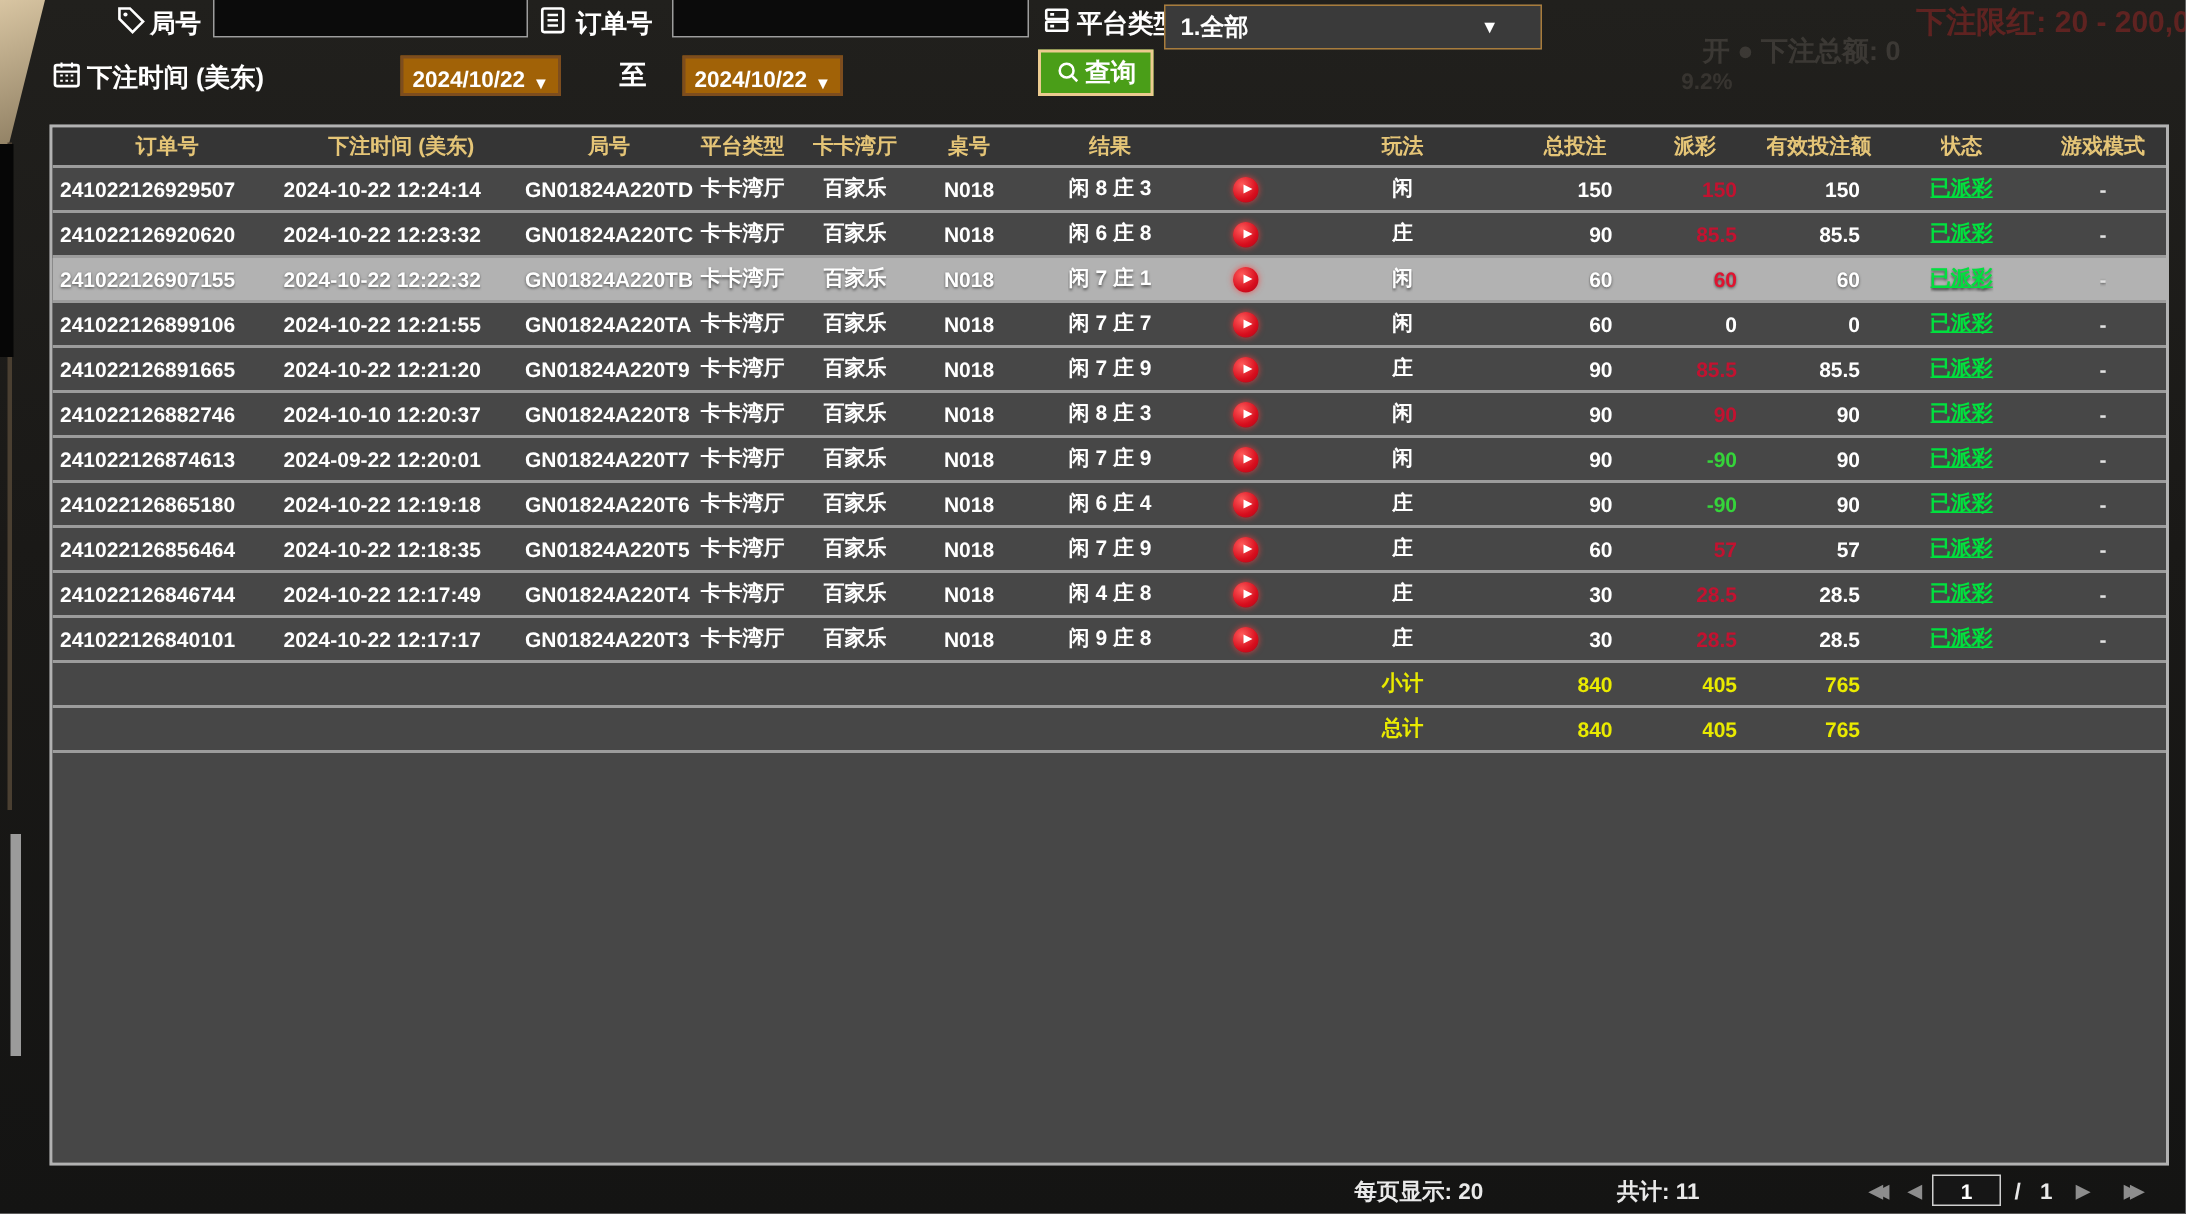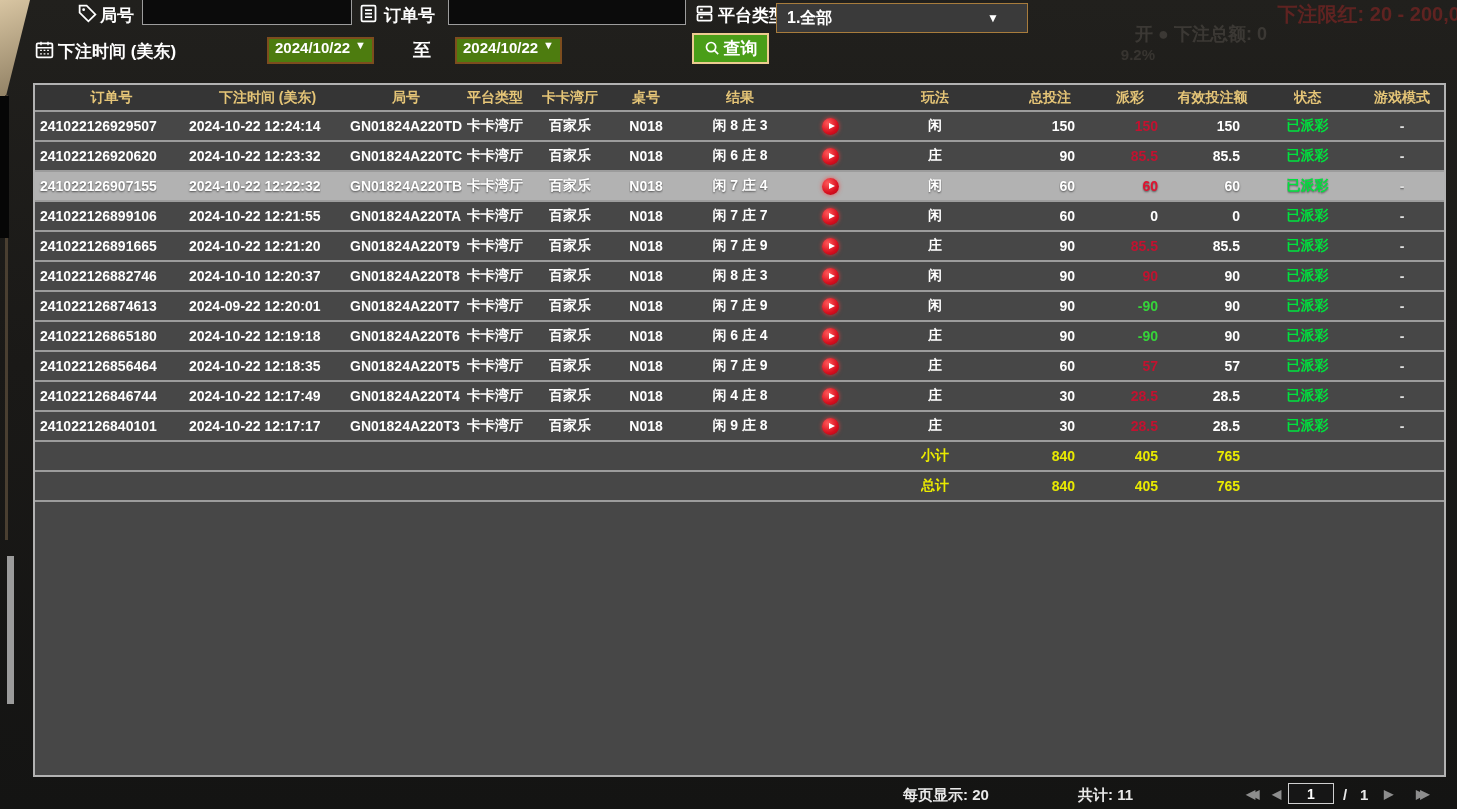"2024/10/22" .datebox { align-items: flex-start -> flex-end; background: #4d7c0f -> #a16207 }
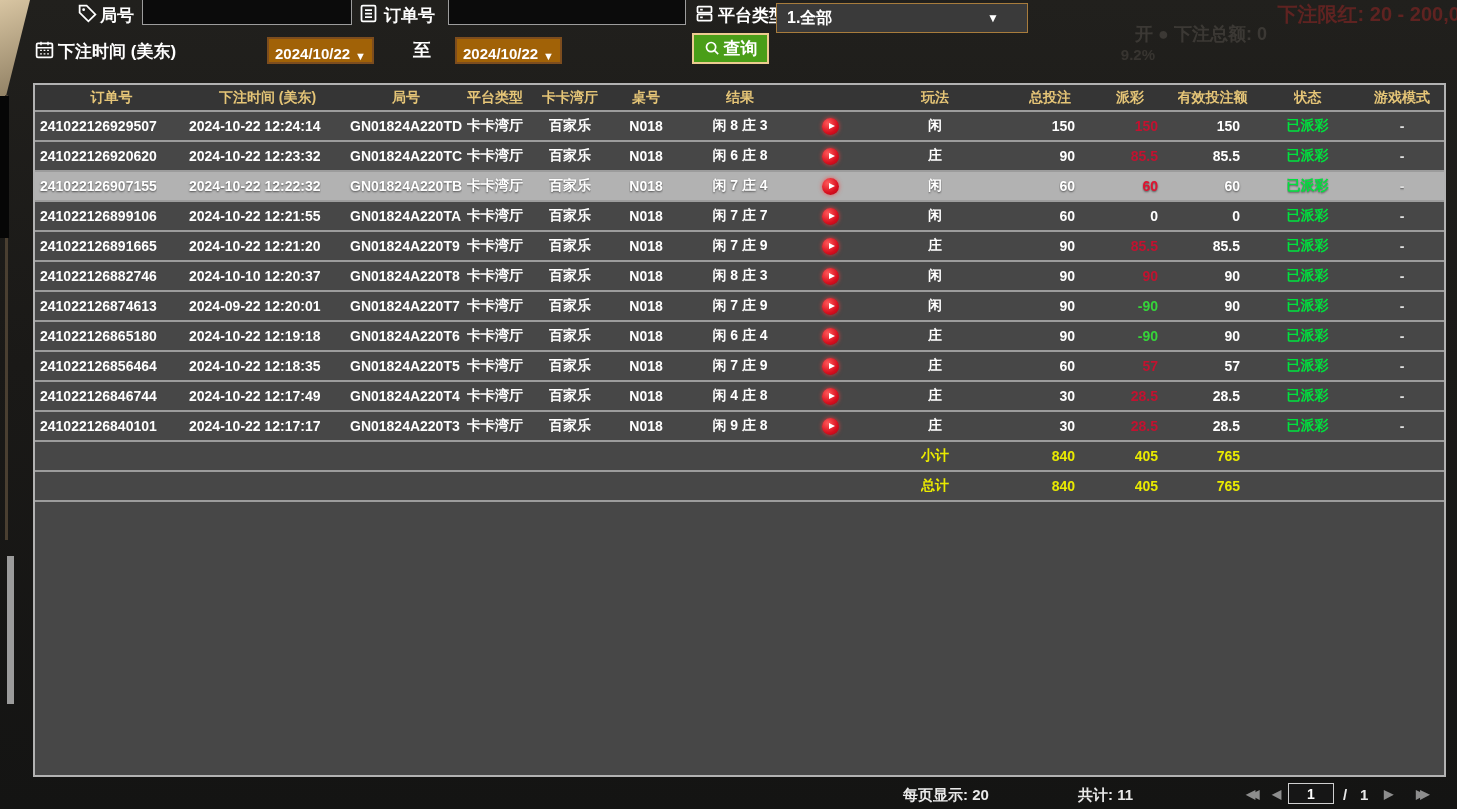"已派彩" .st-paid { text-decoration: none -> underline }
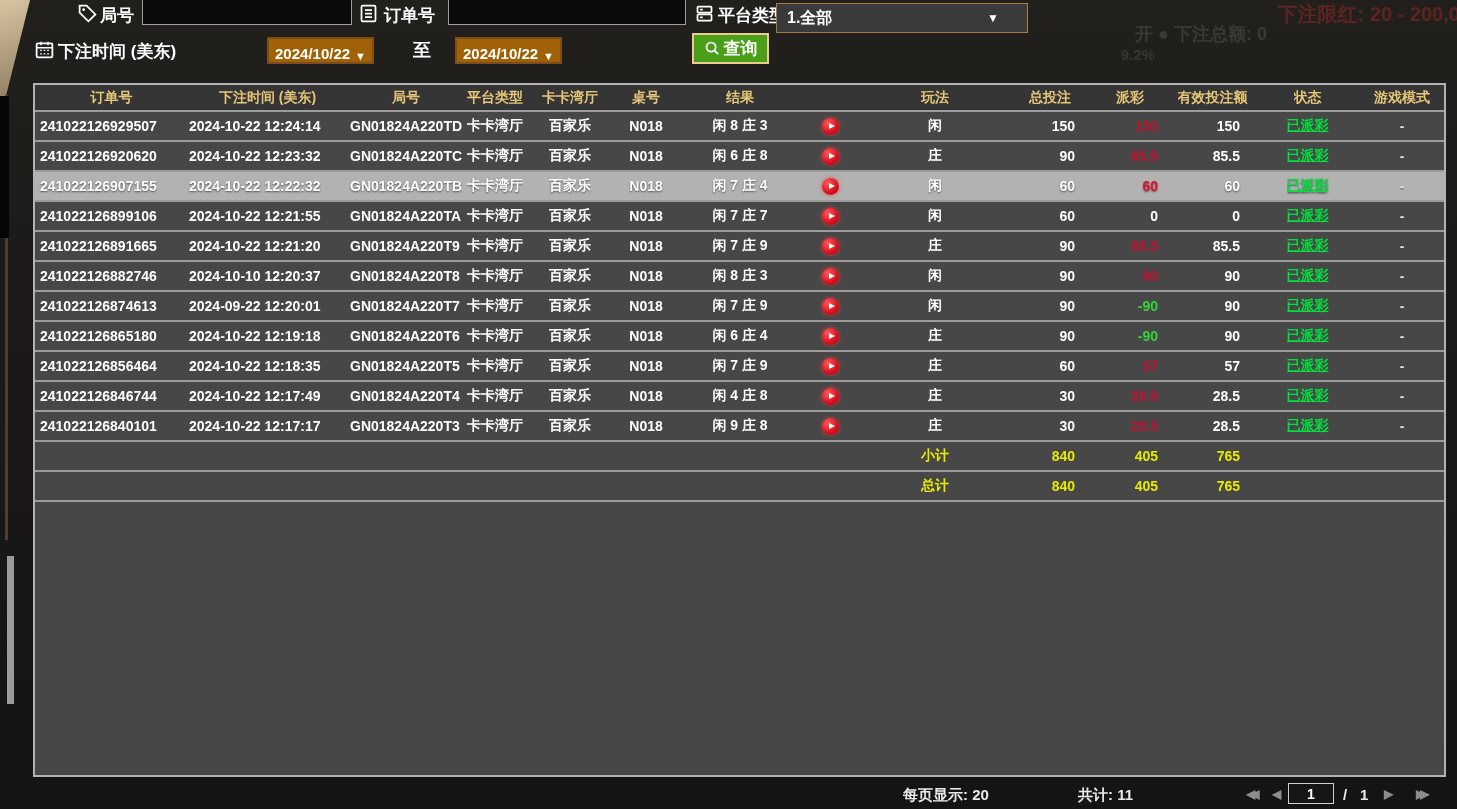"闲 7 庄 4" span.c { text: 4 -> 1 }
